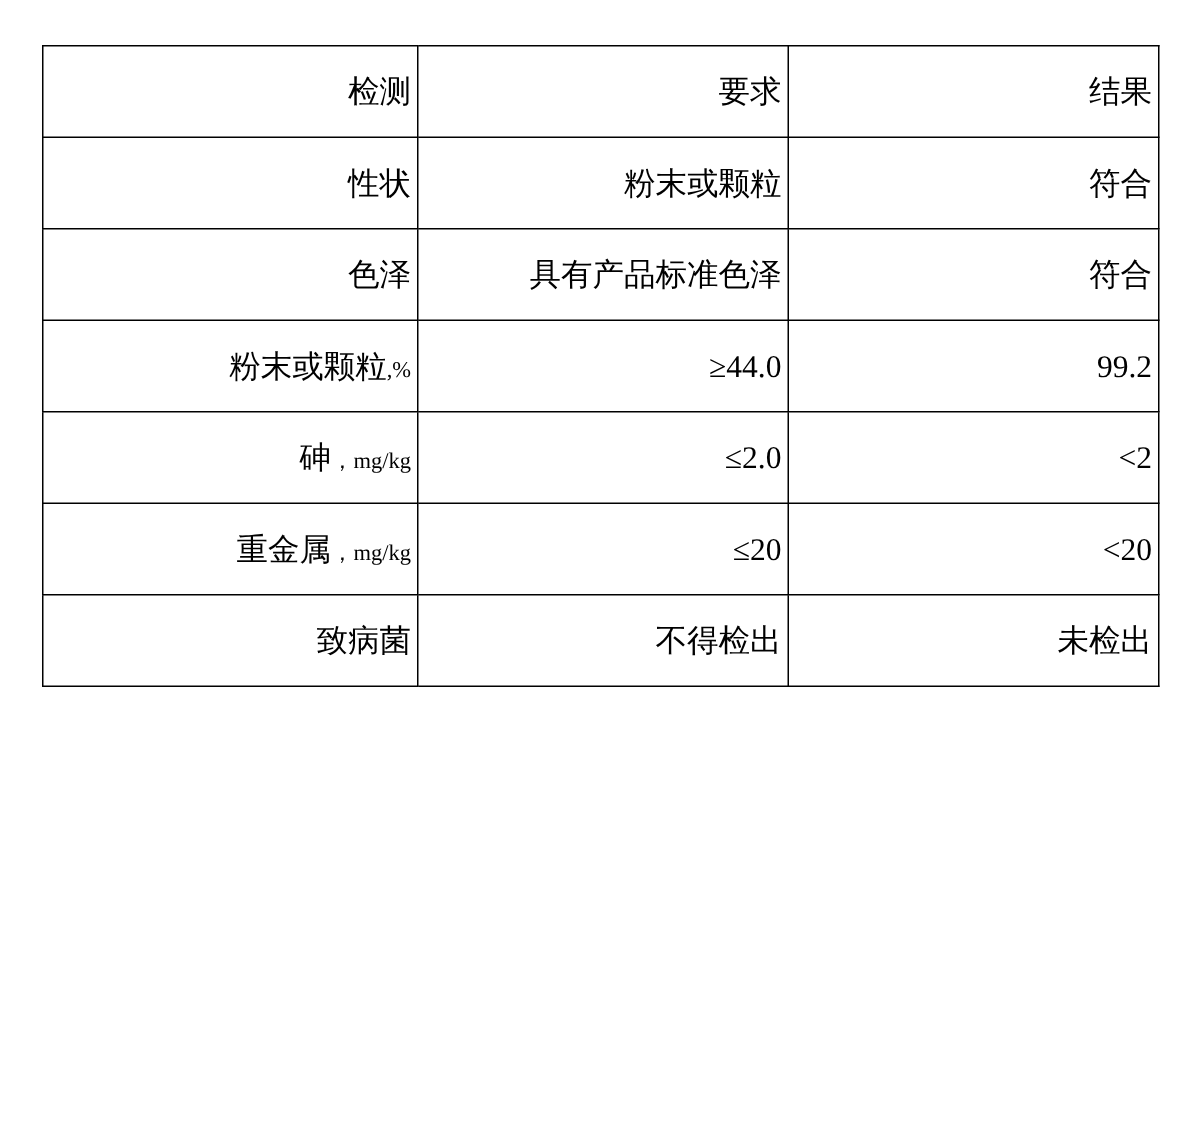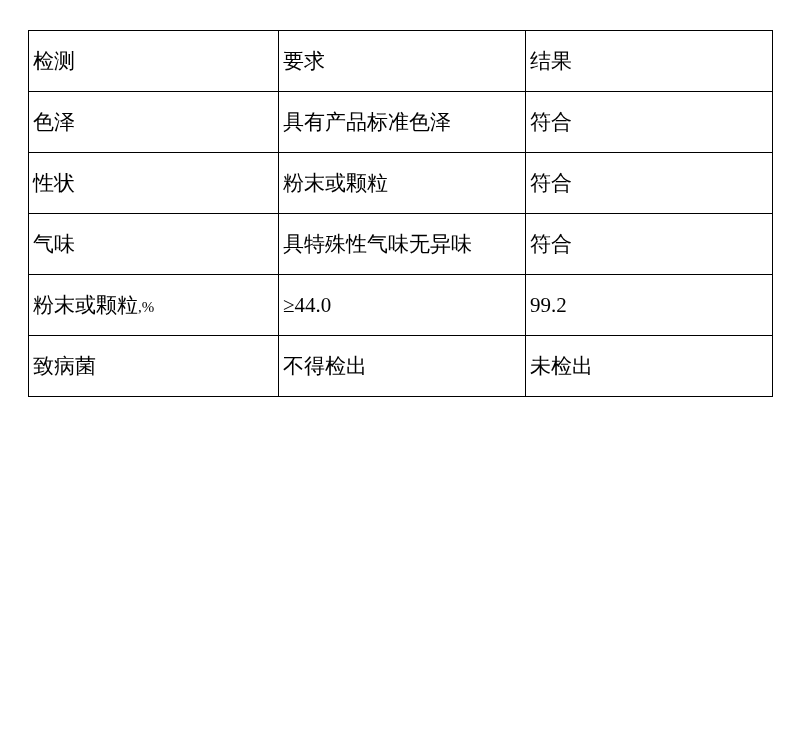"检测" table.spec td { text-align: left -> right }
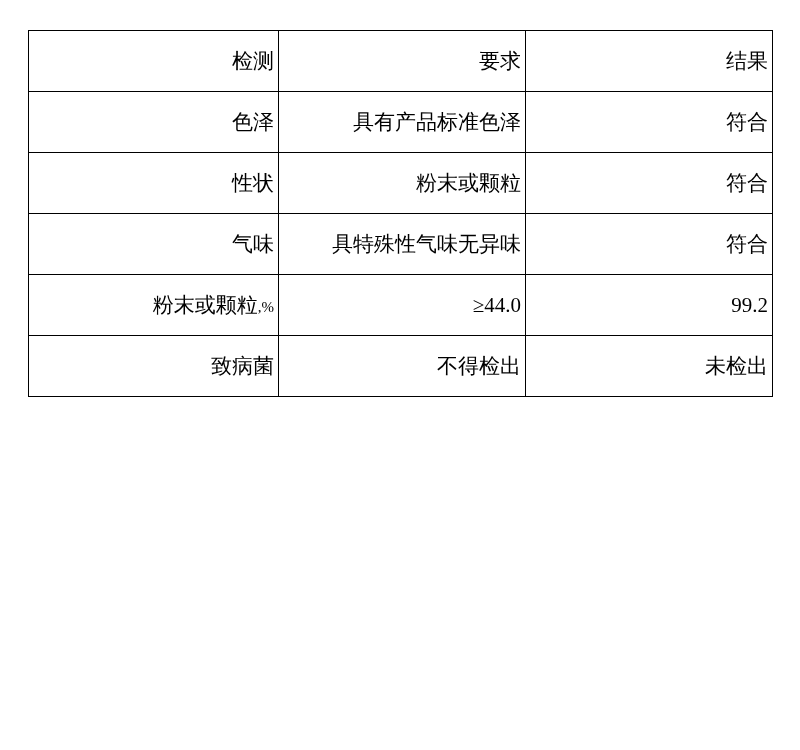"色泽" tr { order: before "性状" -> after "性状" }
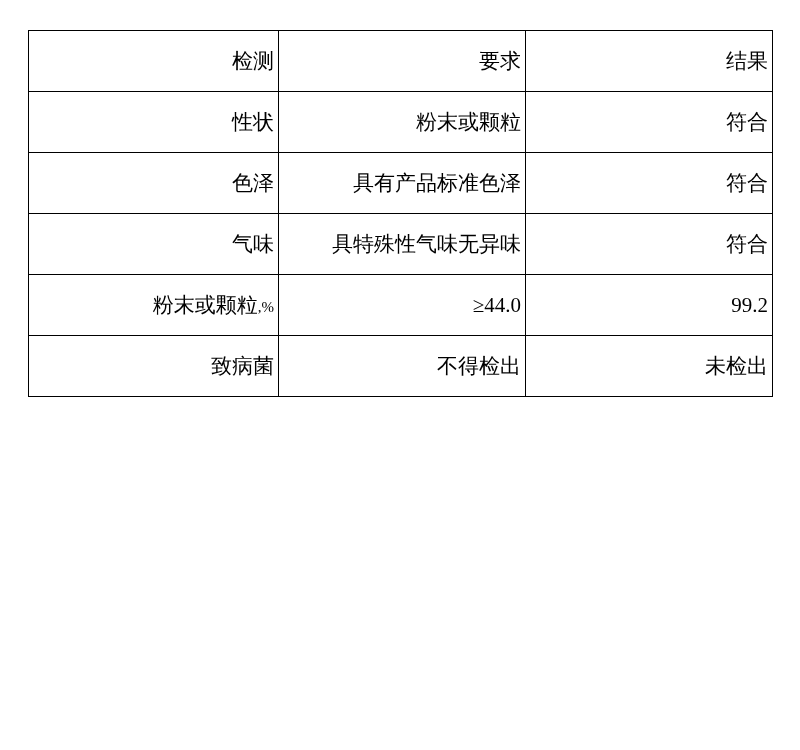"气味" tr { html: <tr> <td><span>气味</span><span></span></td> <td>具特殊性气味无异味</td> <td>符合</td> </tr> -> none }
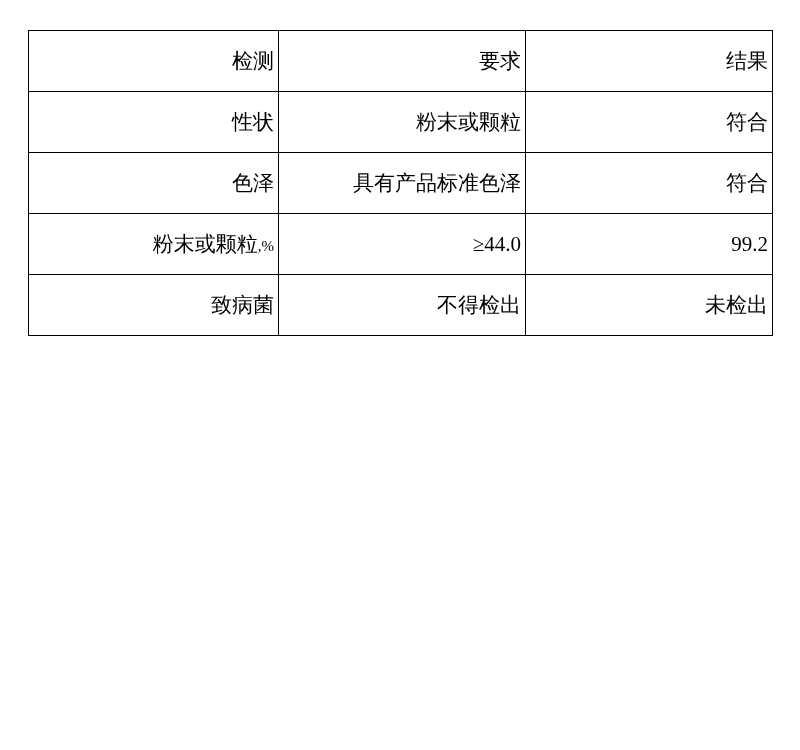"砷，mg/kg" tr { html: none -> <tr> <td><span>砷</span><span>，mg/kg</span></td> <td>≤2.0</td> <td>&lt;2</td> </tr> }
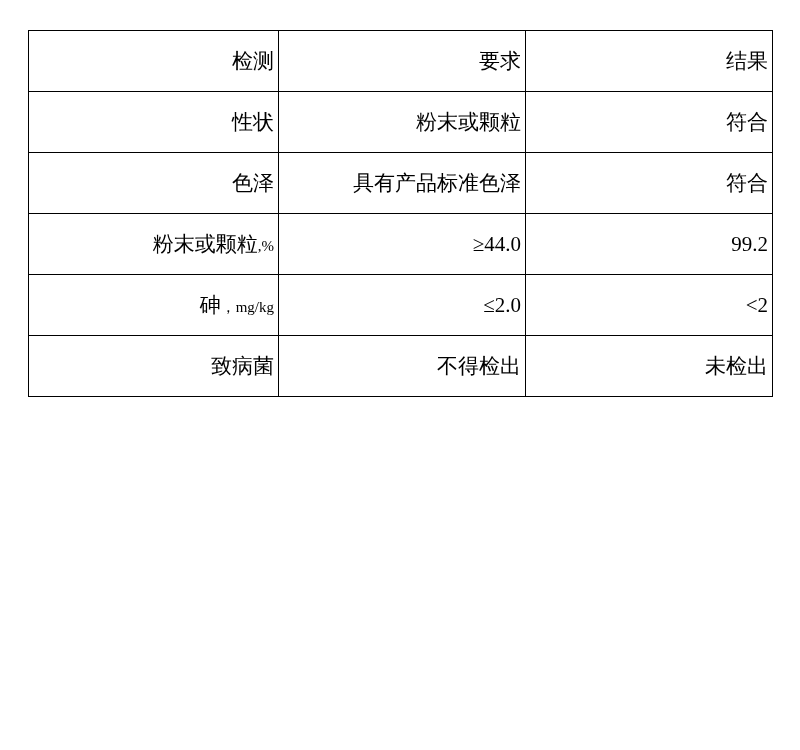"重金属，mg/kg" tr { html: none -> <tr> <td><span>重金属</span><span>，mg/kg</span></td> <td>≤20</td> <td>&lt;20</td> </tr> }
